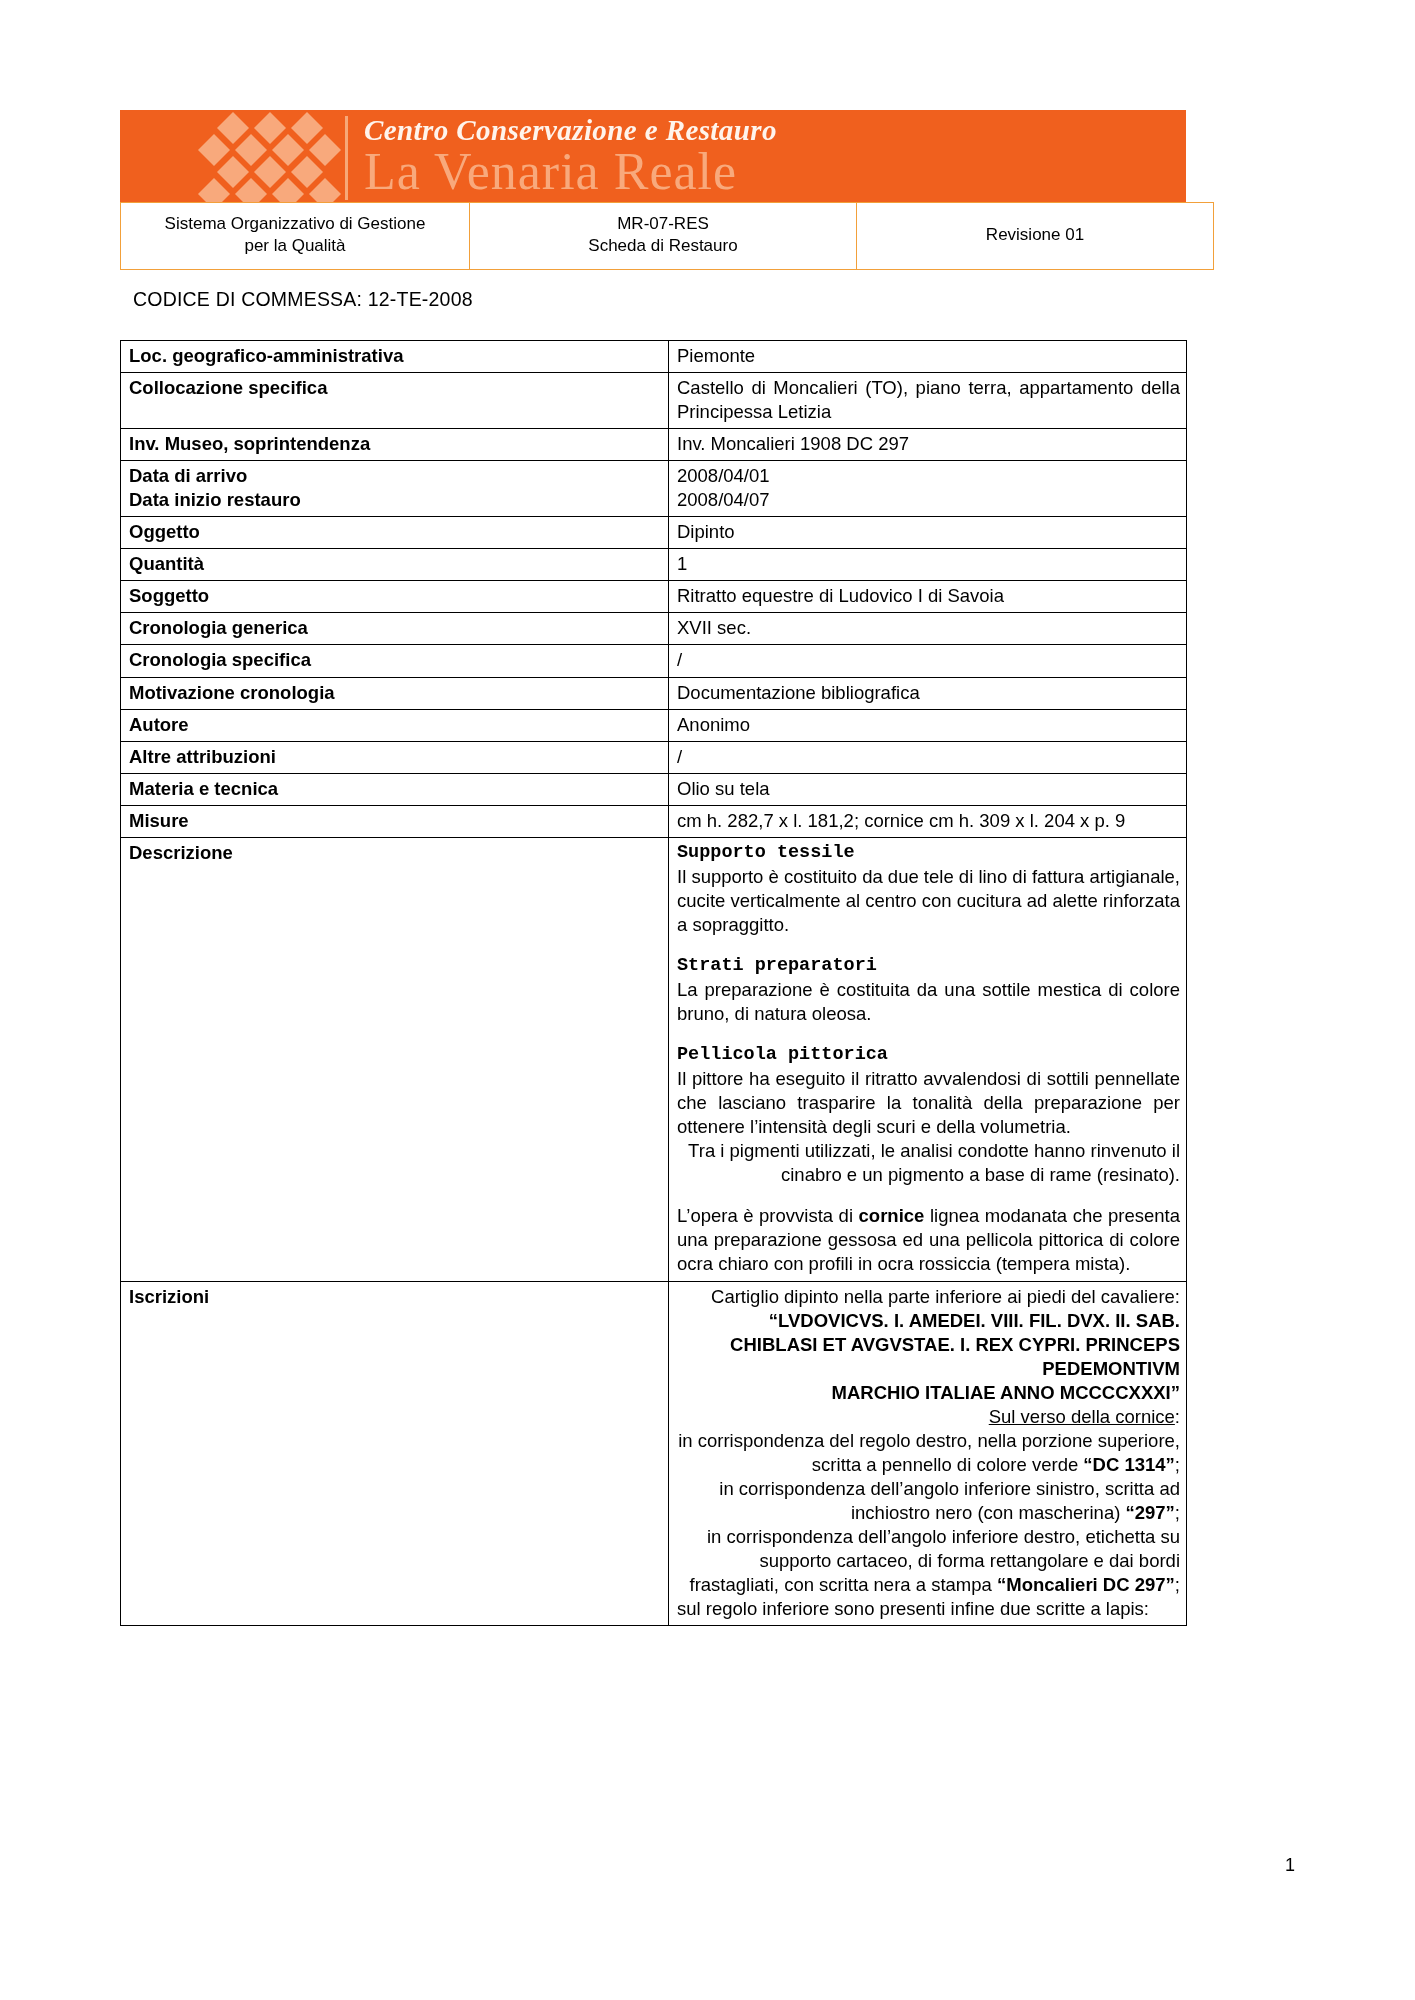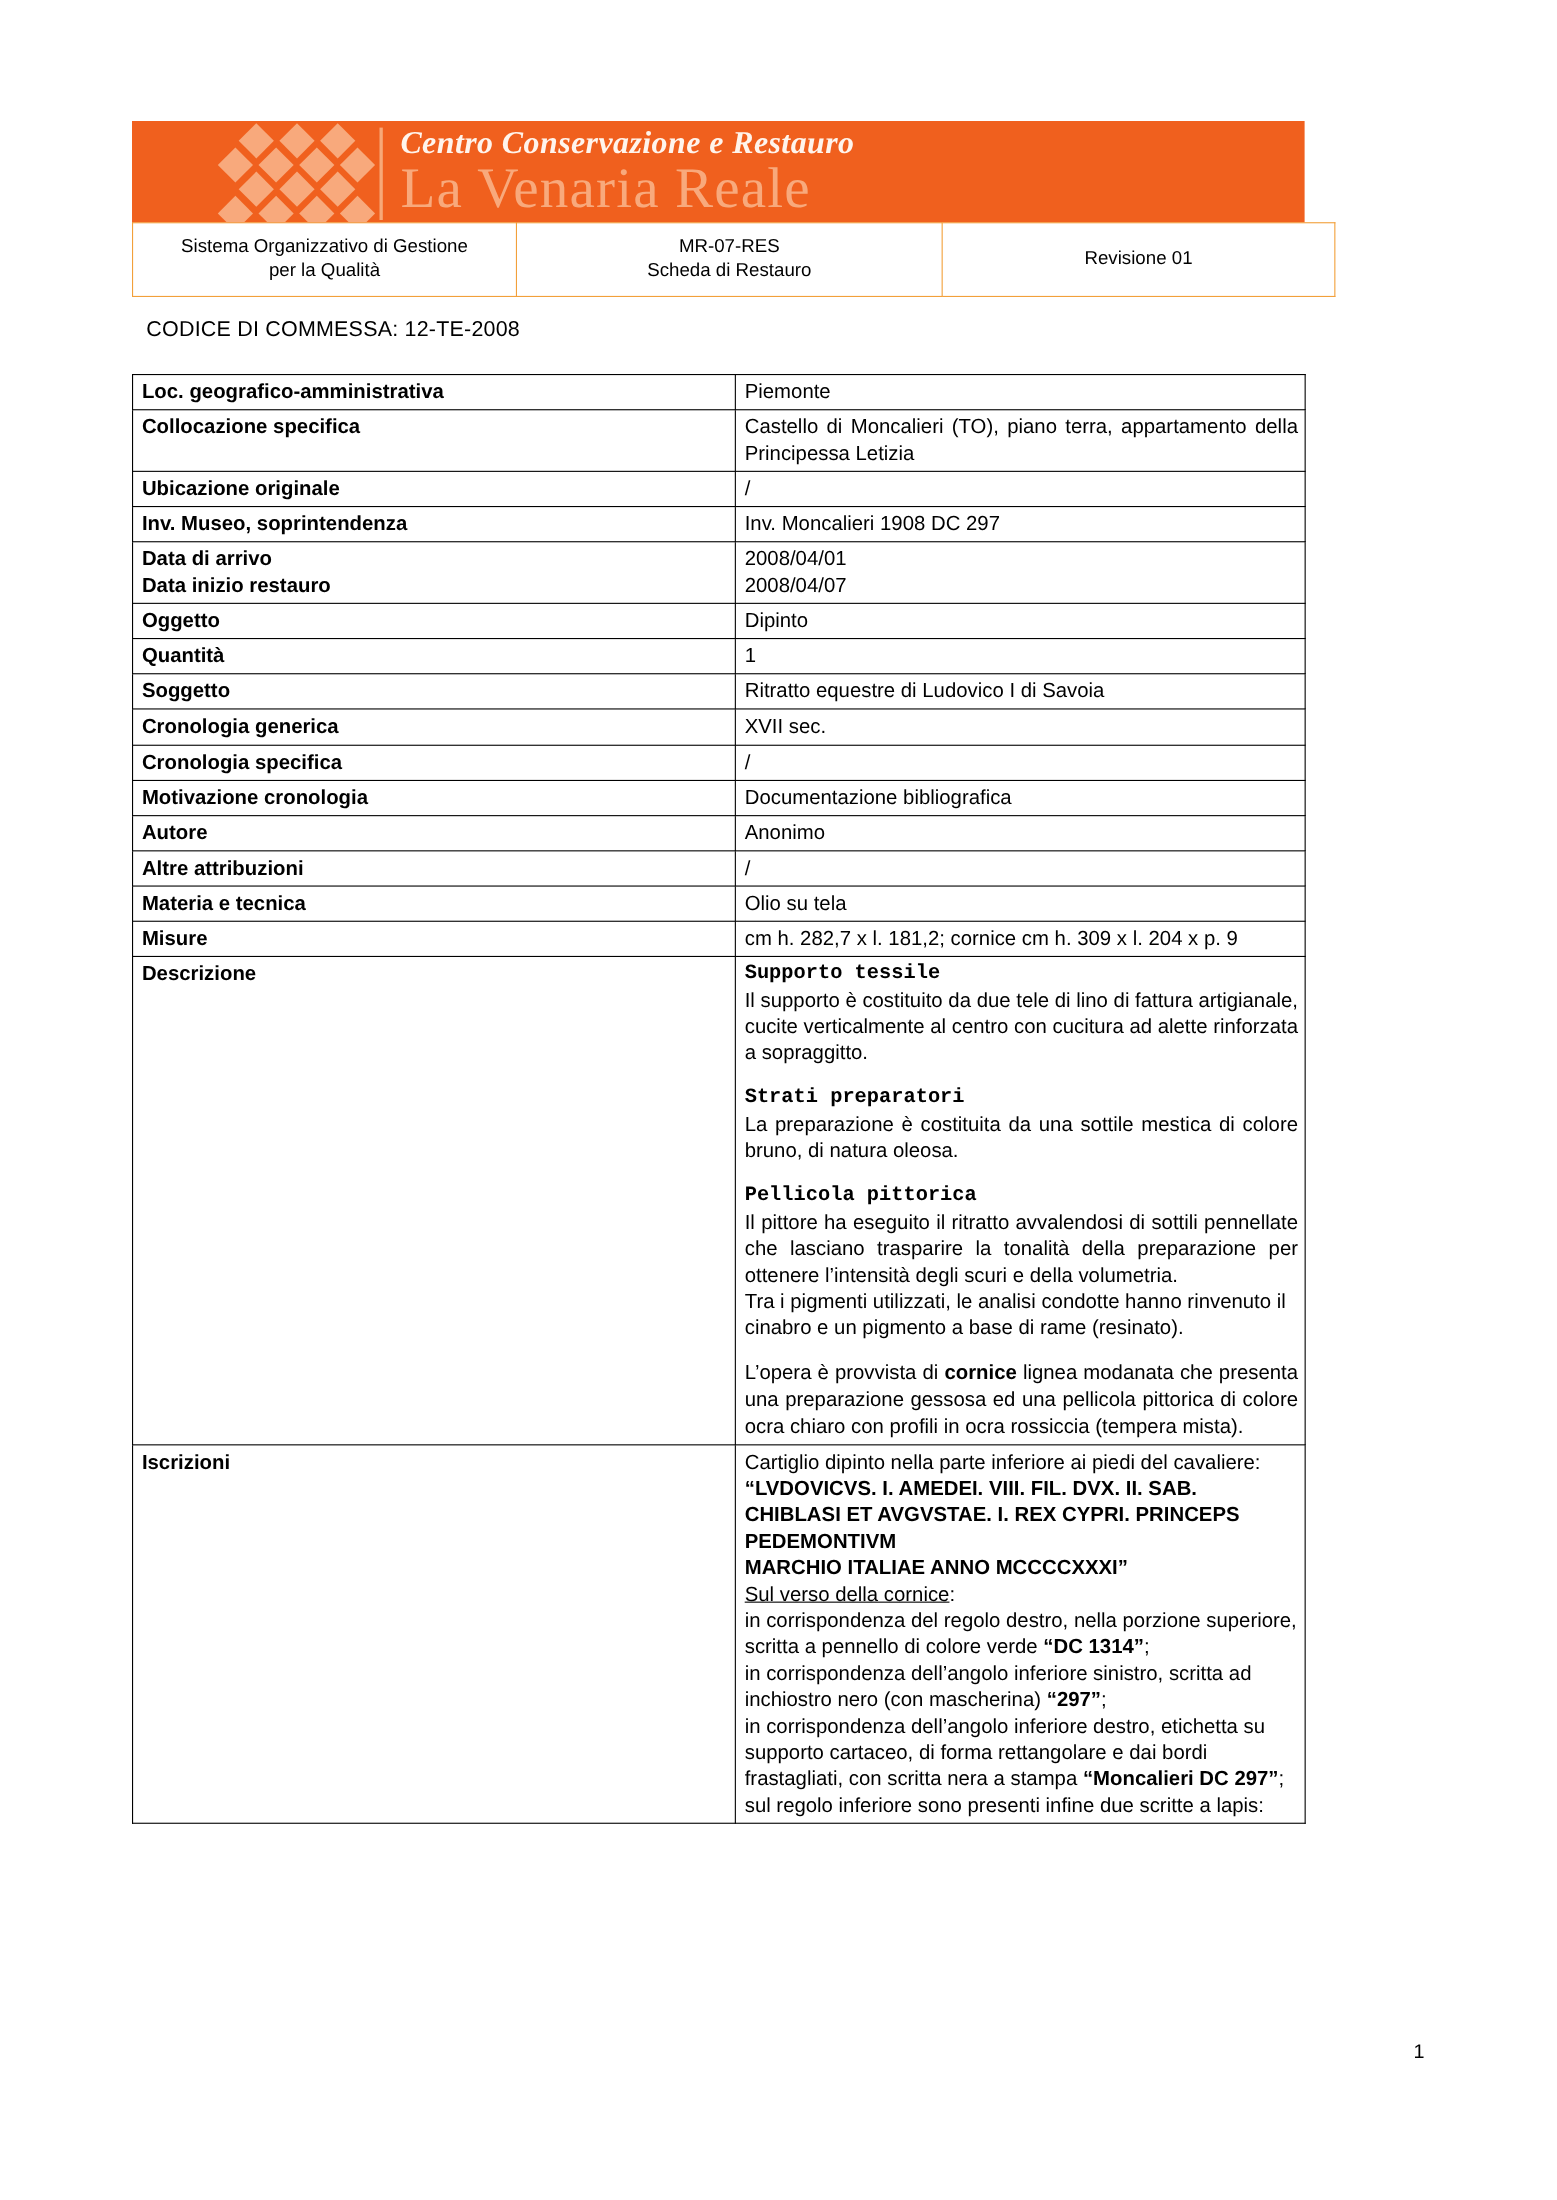"Ubicazione originale" tr { html: <tr> <td>Ubicazione originale</td> <td>/</td> </tr> -> none }
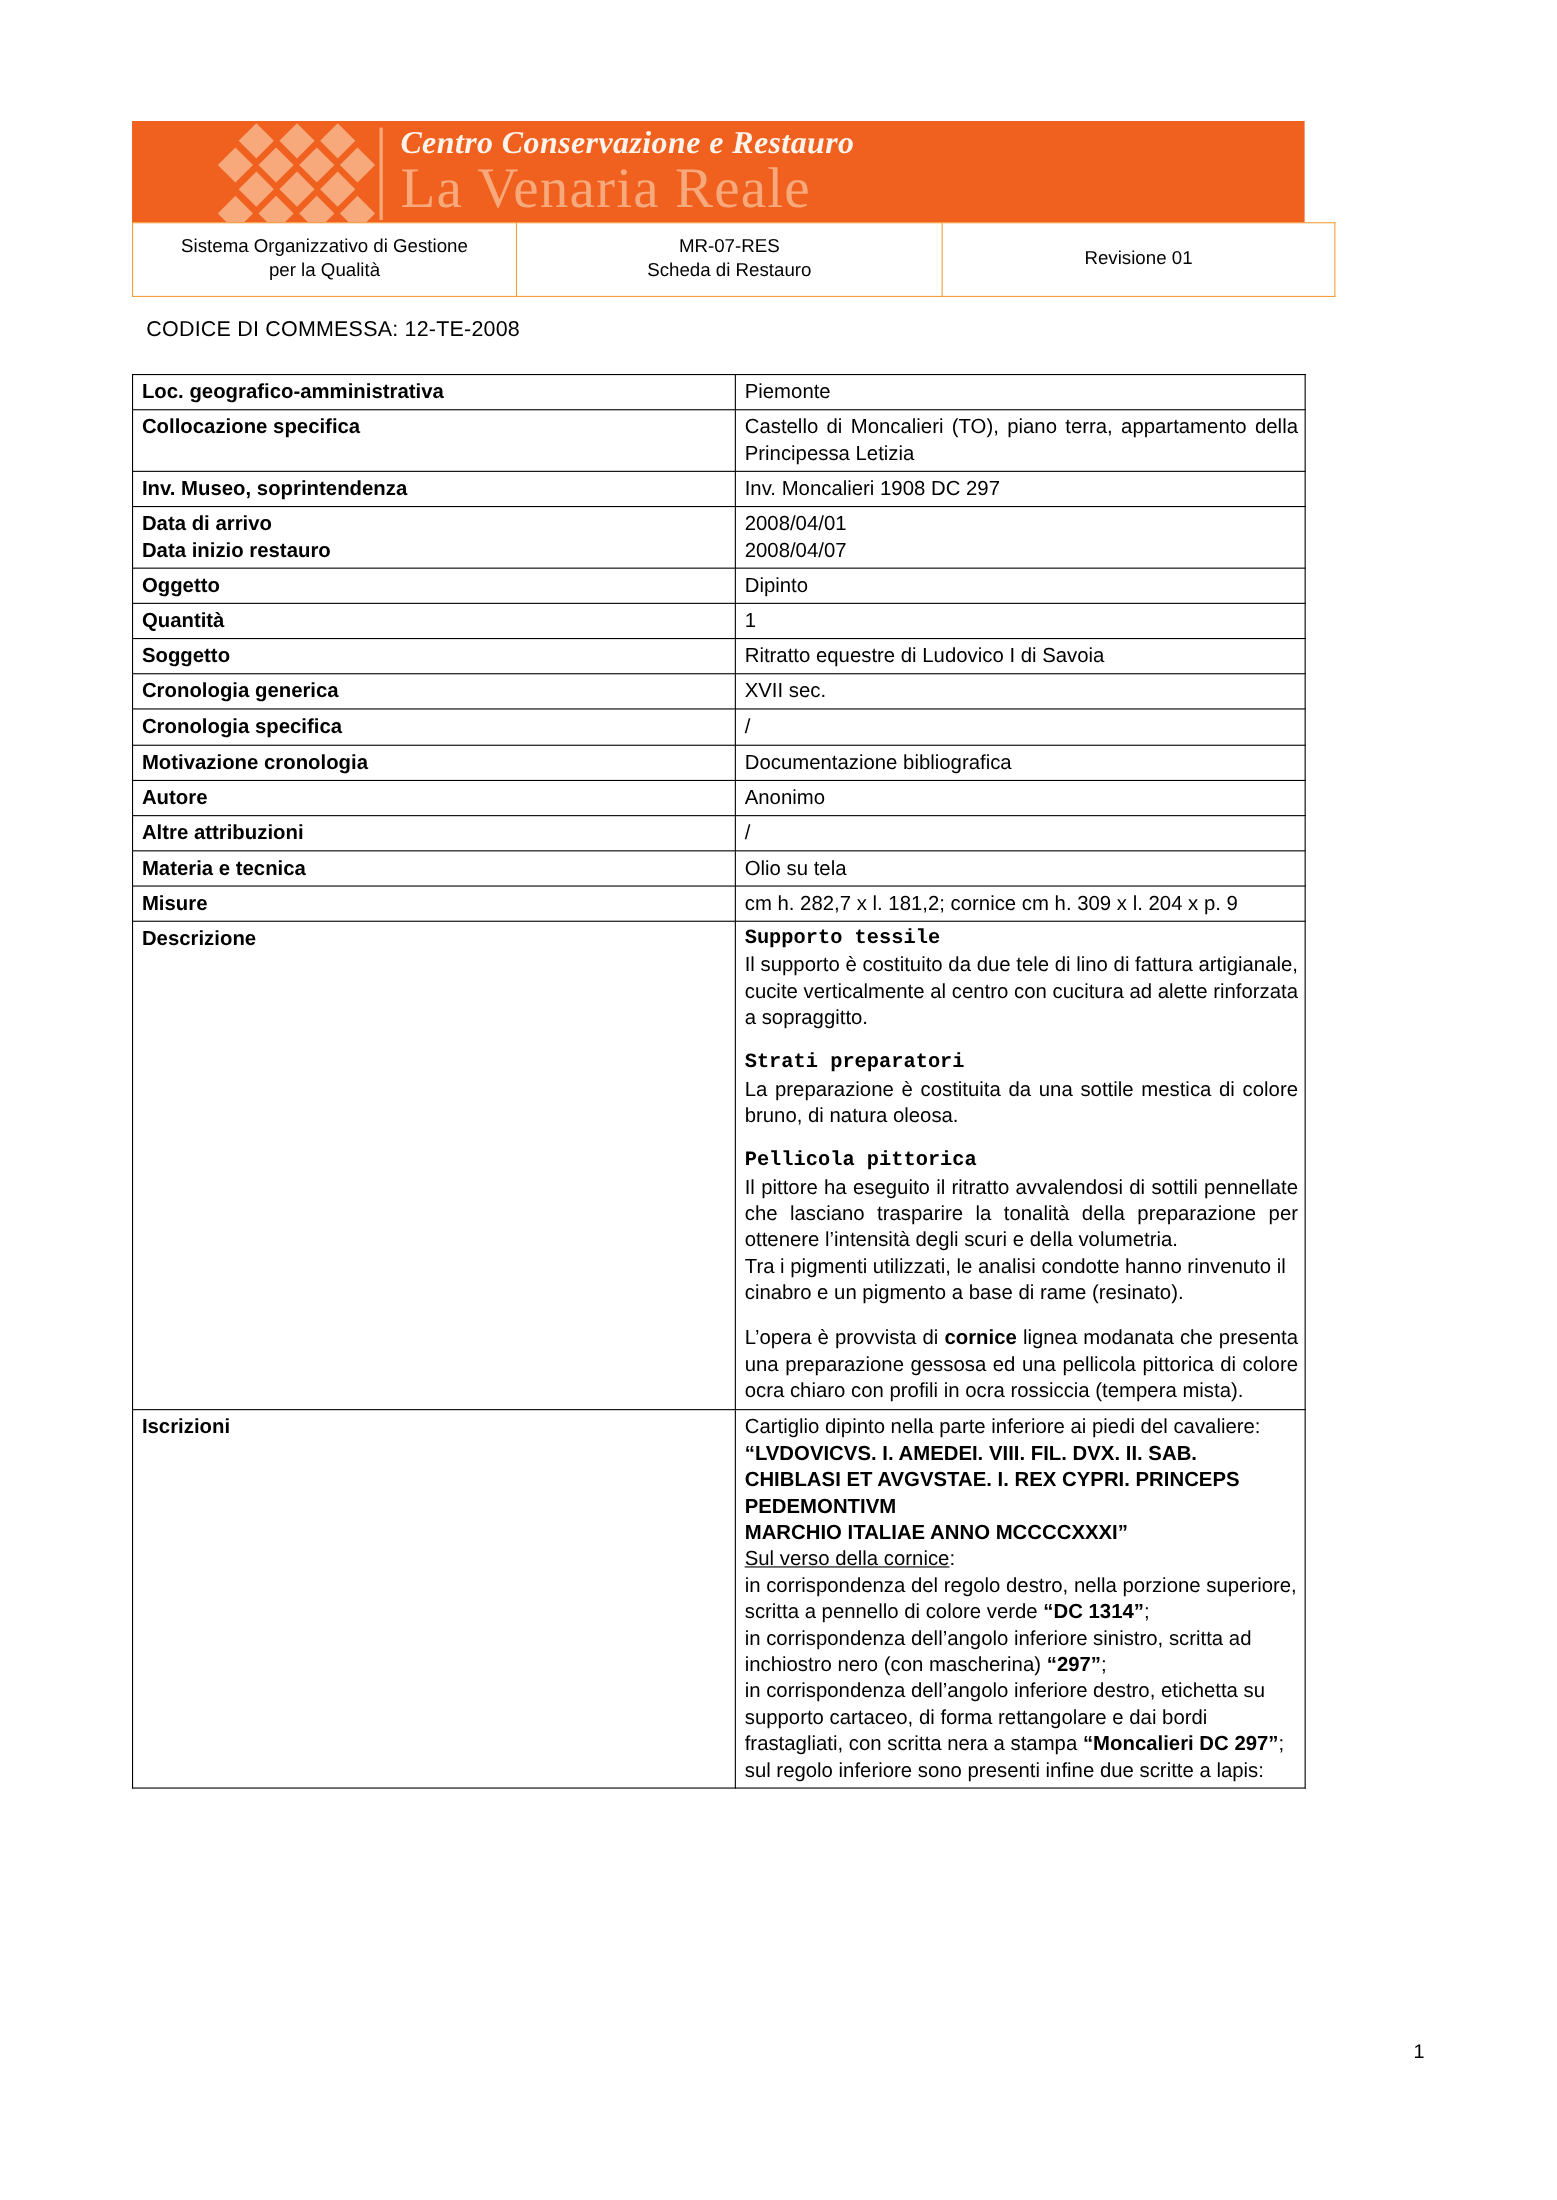"Tra i pigmenti utilizzati, le" td.value p.last, td.value p.noj { text-align: left -> right }
